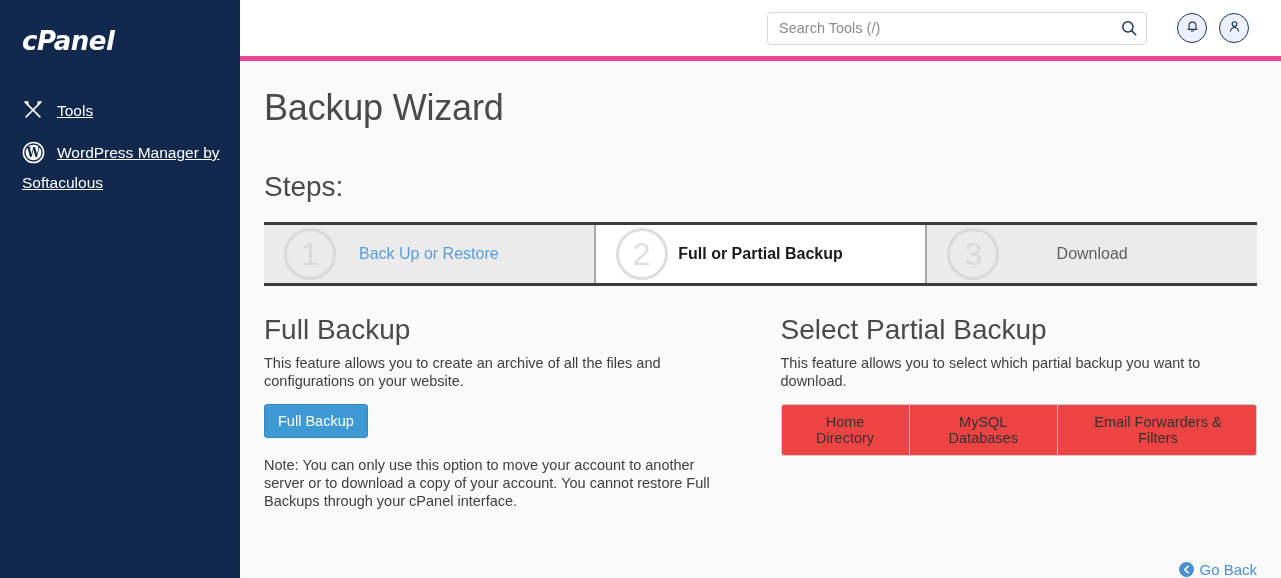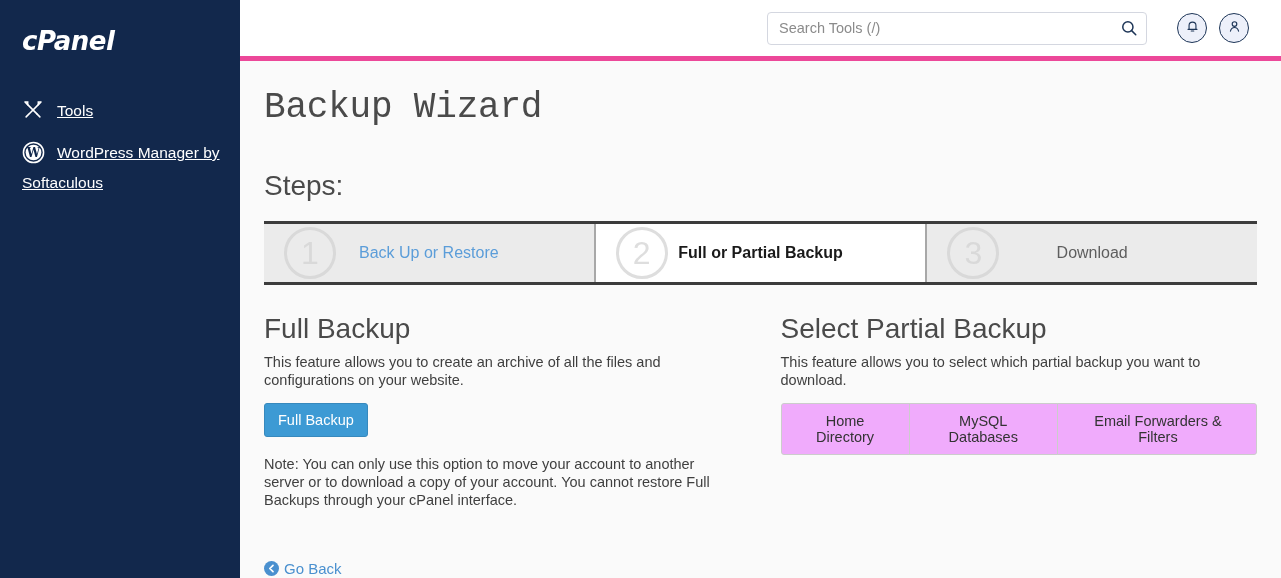"Backup Wizard" .page-title { font-family: Liberation Mono, monospace -> none }
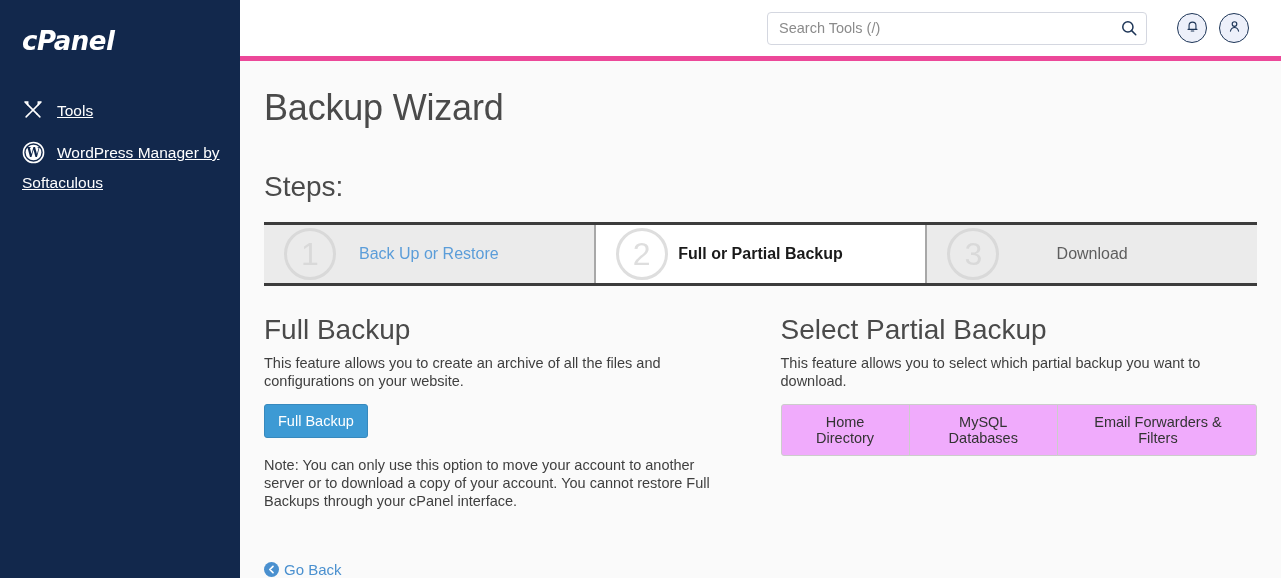"Home Directory" .btn-group .gbtn { background: #f0abfc -> #ef4444 }
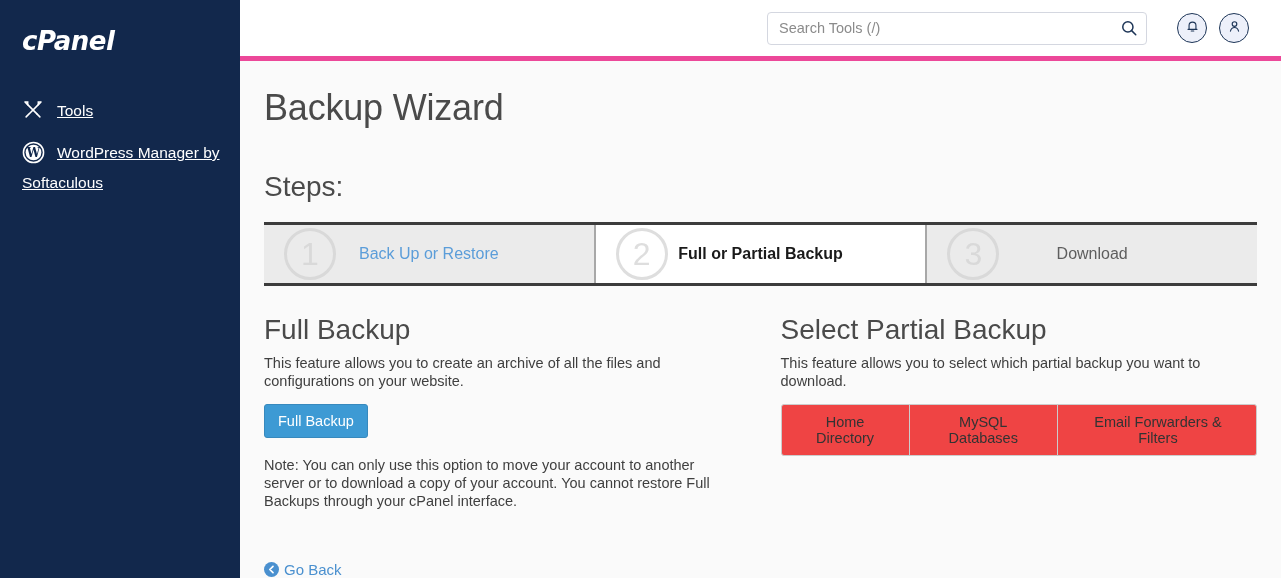"Go Back" .goback-row { justify-content: flex-start -> flex-end }
